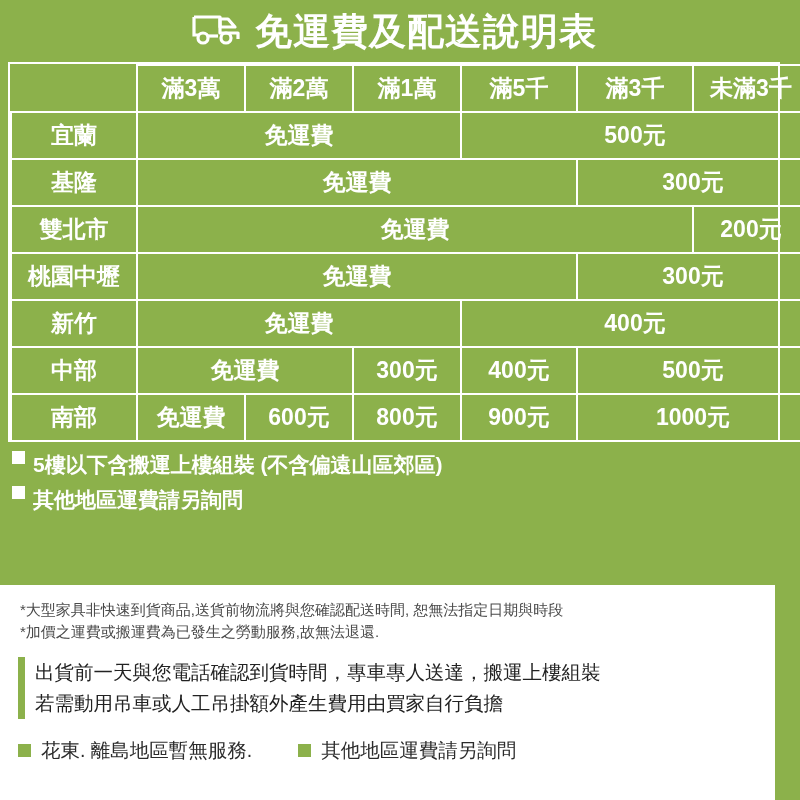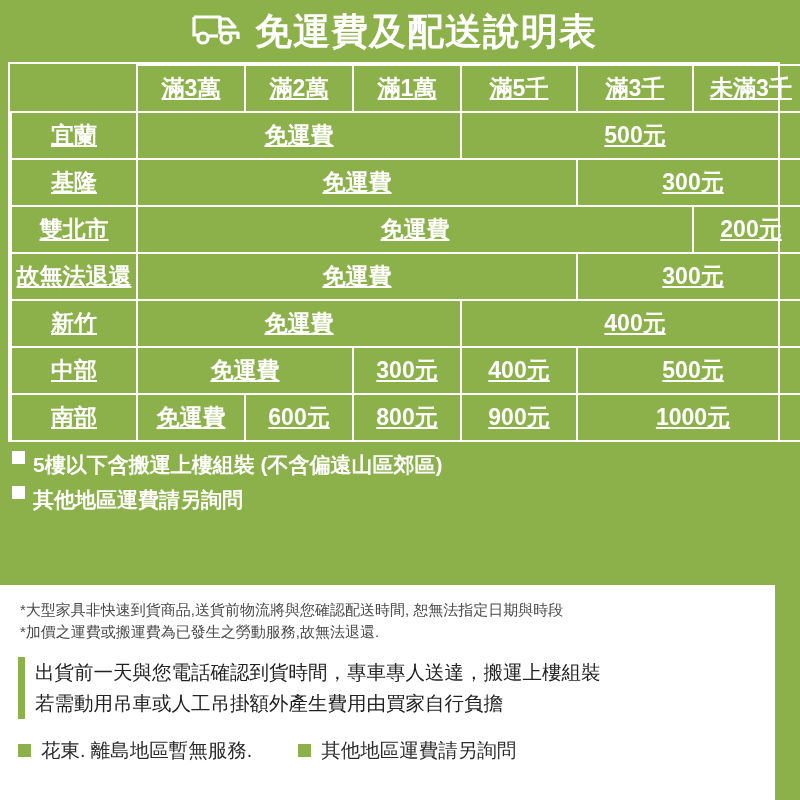"滿3萬" .table-wrap { text-decoration: underline -> none }
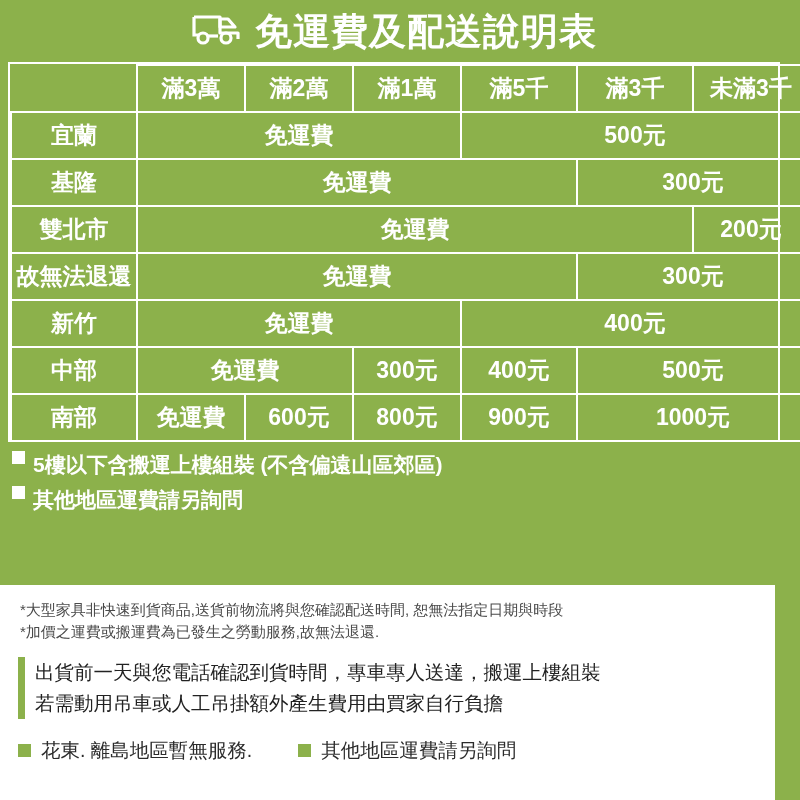"故無法退還" td { text: 故無法退還 -> 桃園中壢 }
